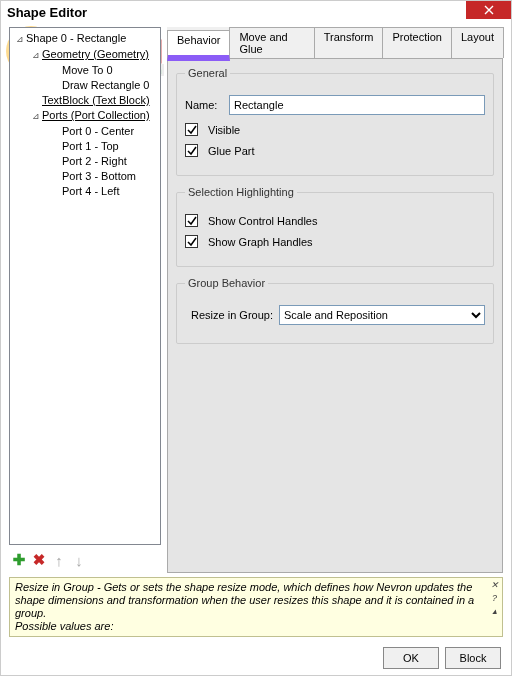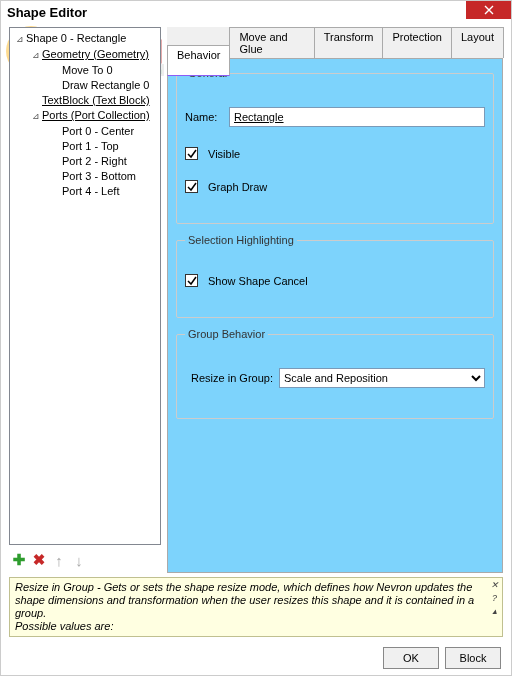"Behavior" .tab.active { border-bottom: 1px solid #8b5cf6 -> 6px solid #8b5cf6; top: 18px -> 3px }
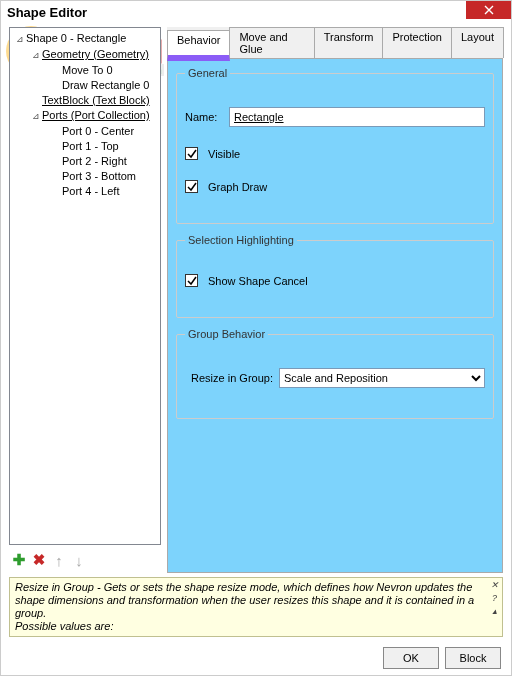"General" .tab-body { background: #7dd3fc -> #e5e5e5 }
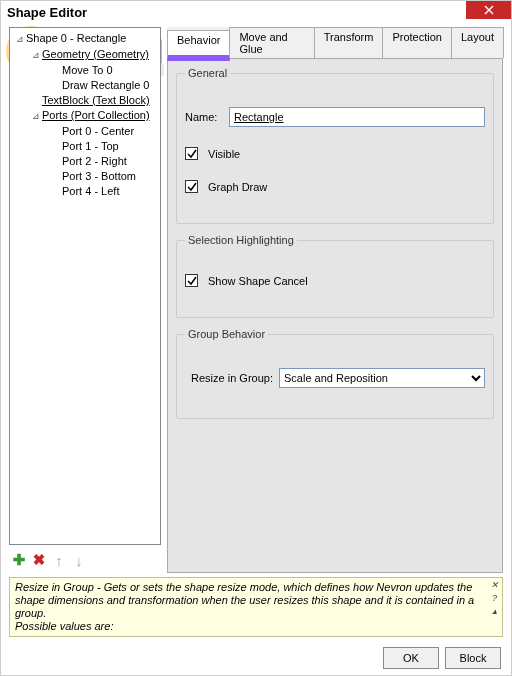"Name:" .row { margin: 20px 0 -> 8px 0 }
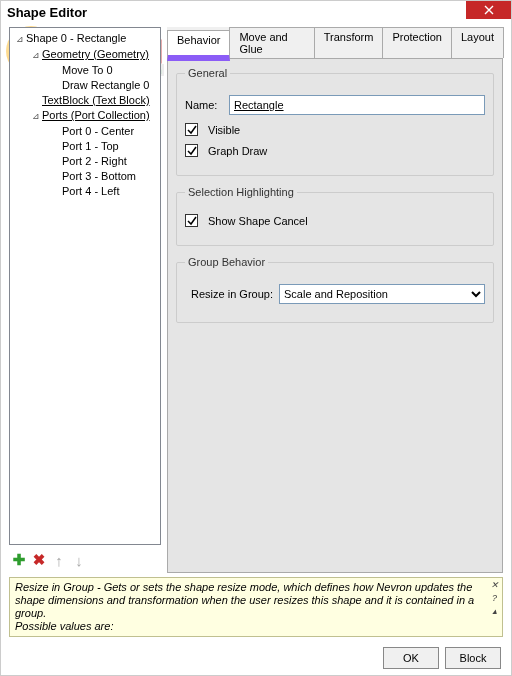"Rectangle" input[type=text] { text-decoration: underline -> none }
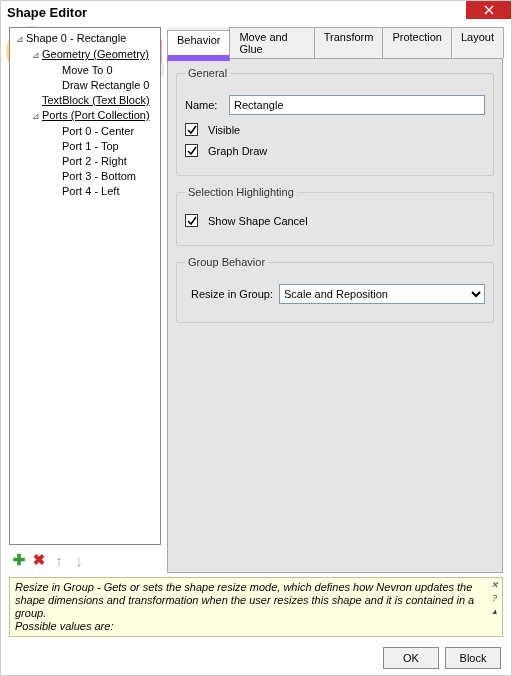"Graph Draw" span { text: Graph Draw -> Glue Part }
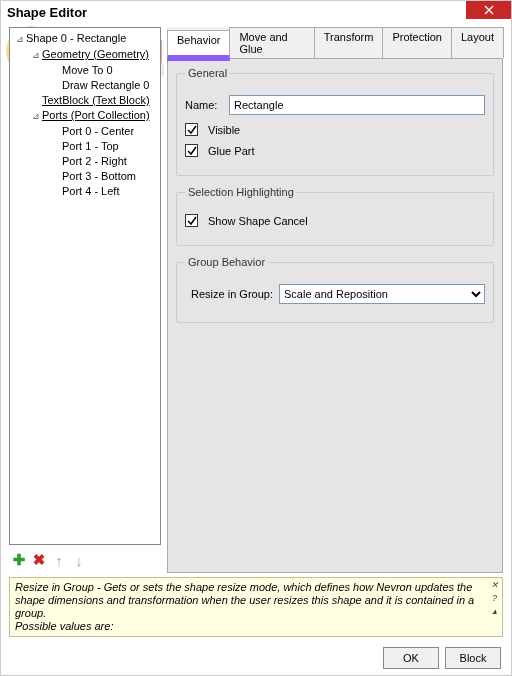"Show Control Handles" div.row { html: none -> <div> <span> <svg> <path></path> </svg> </span> <span>Show Control Handles</span> </div> }
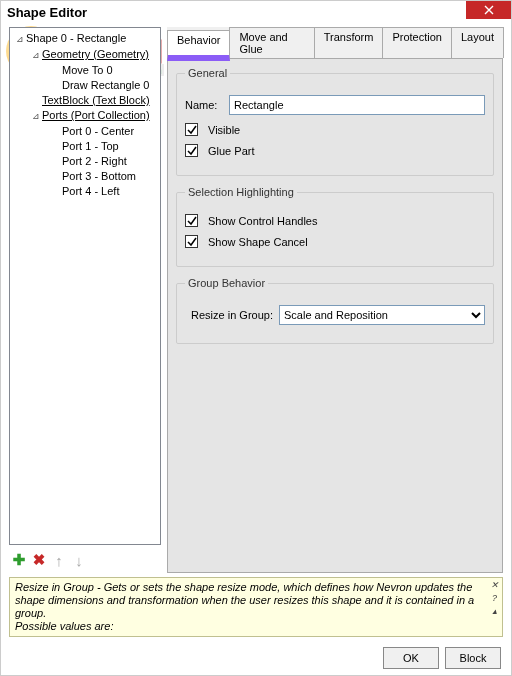"Show Shape Cancel" span { text: Shape Cancel -> Graph Handles }
